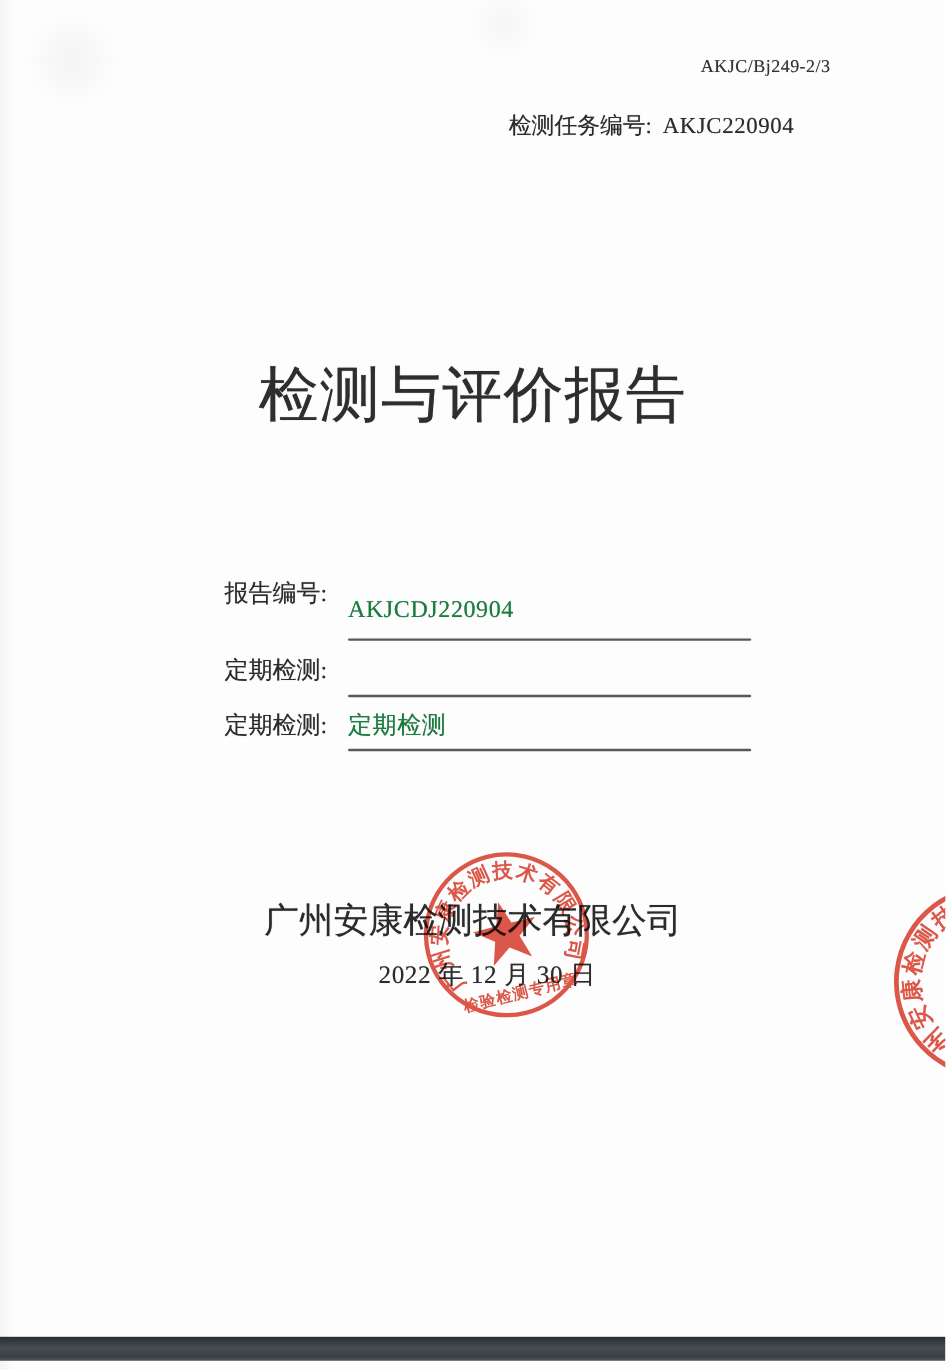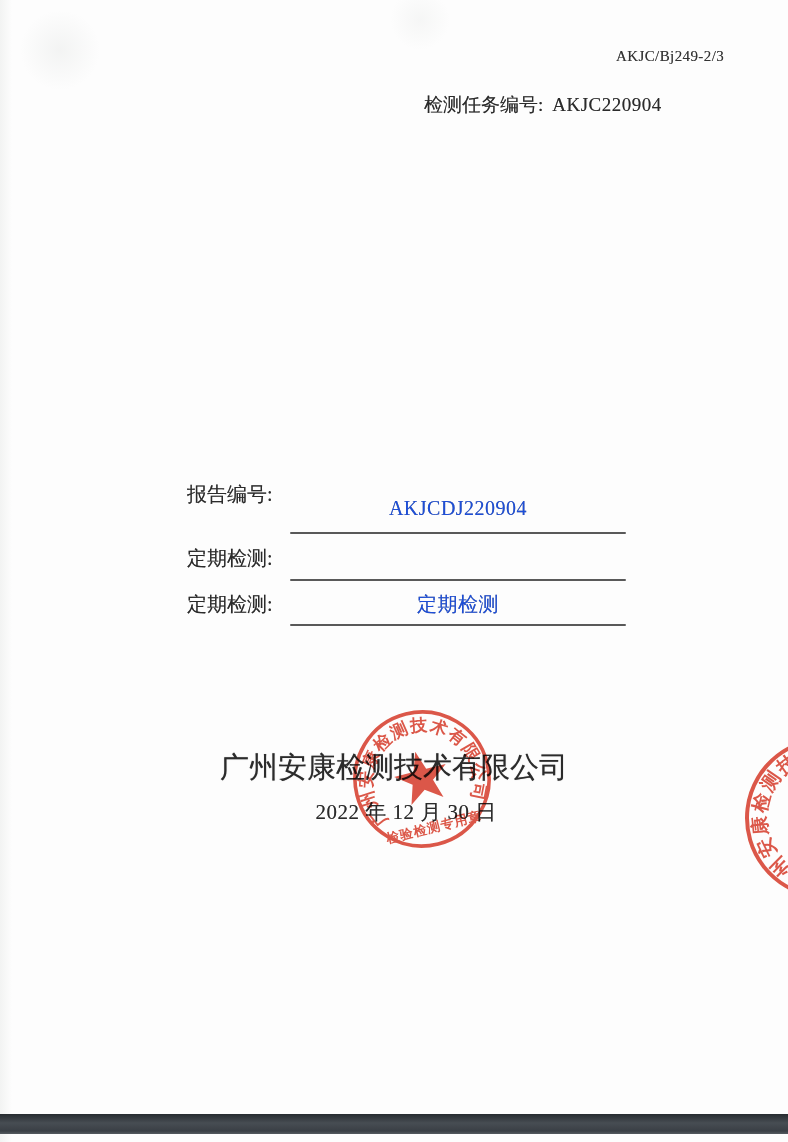"AKJC/Bj249-2/3" .doc-code { left: 616px -> 584px }
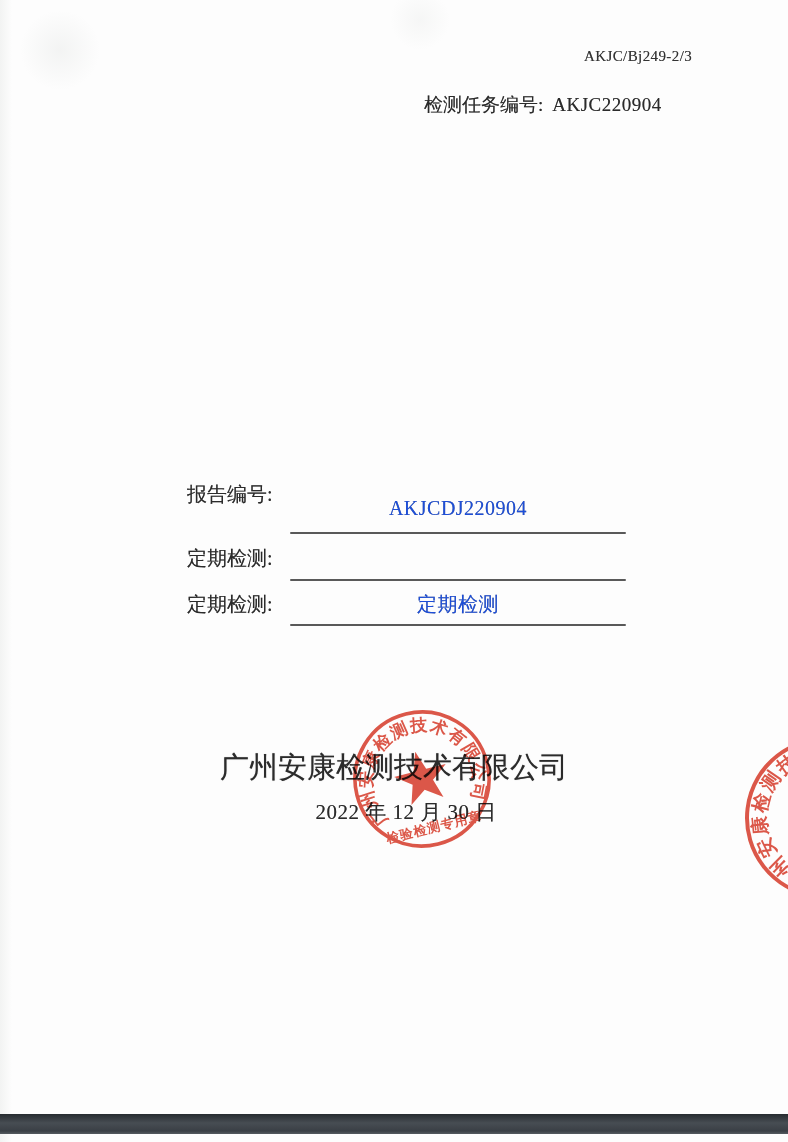"检测与评价报告" div.report-title { html: none -> <div>检测与评价报告</div> }
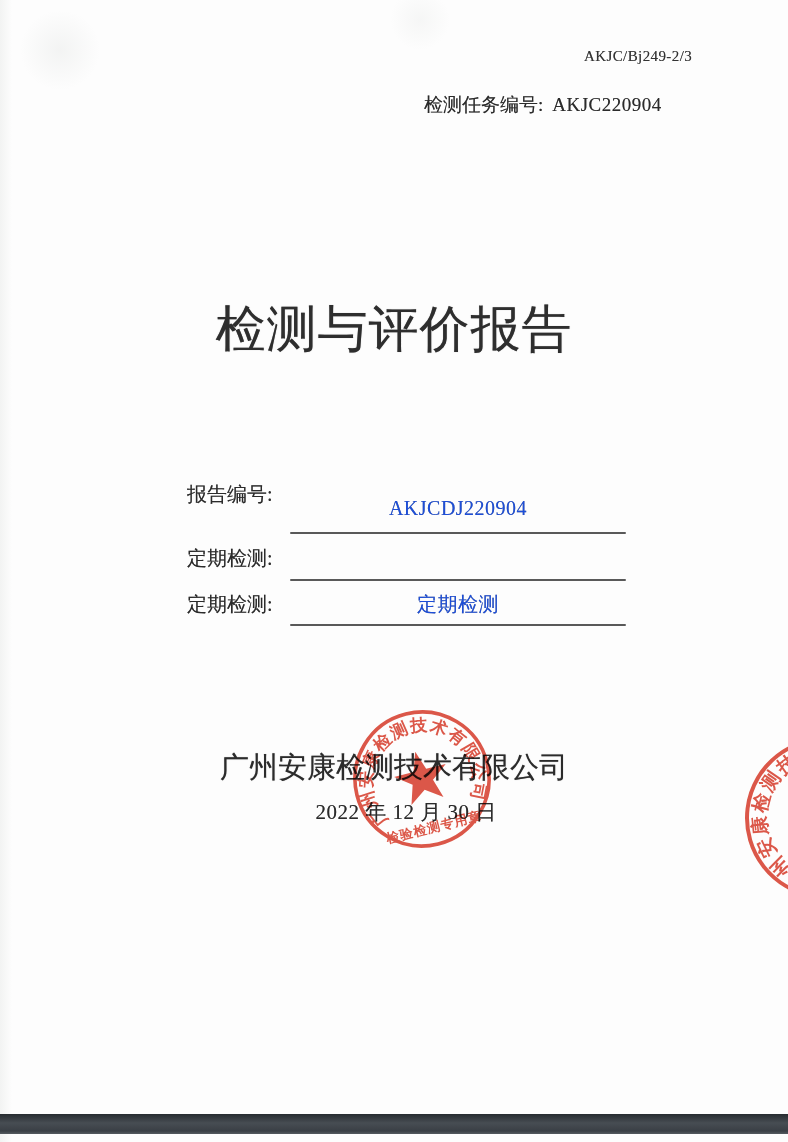"AKJCDJ220904" .field-value { color: #1d4ed8 -> #15803d; text-align: center -> left }
